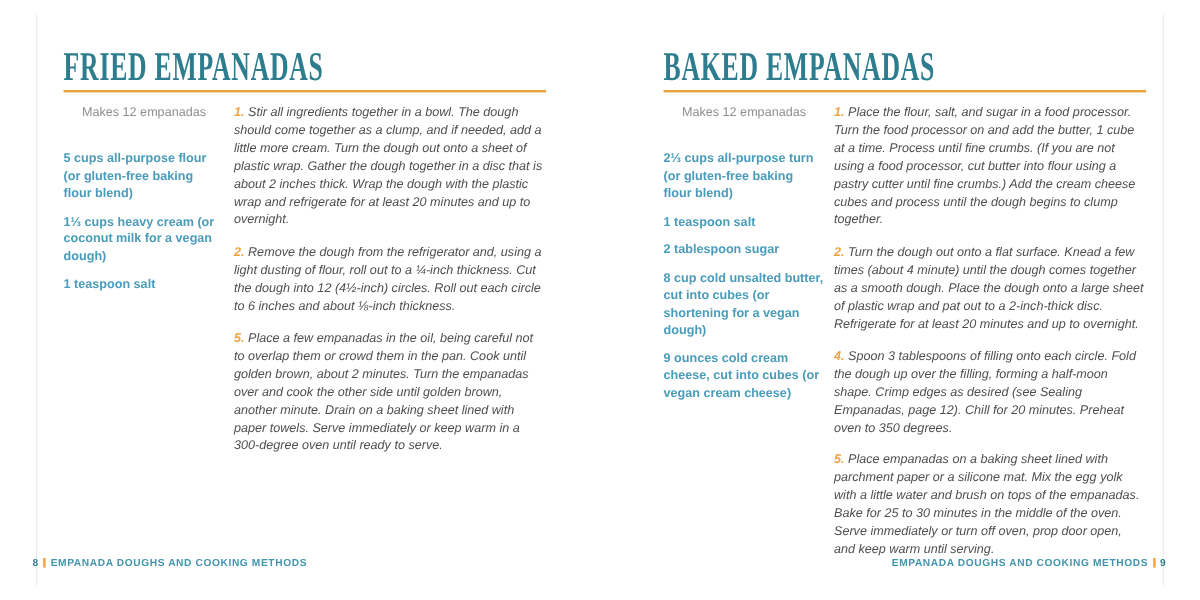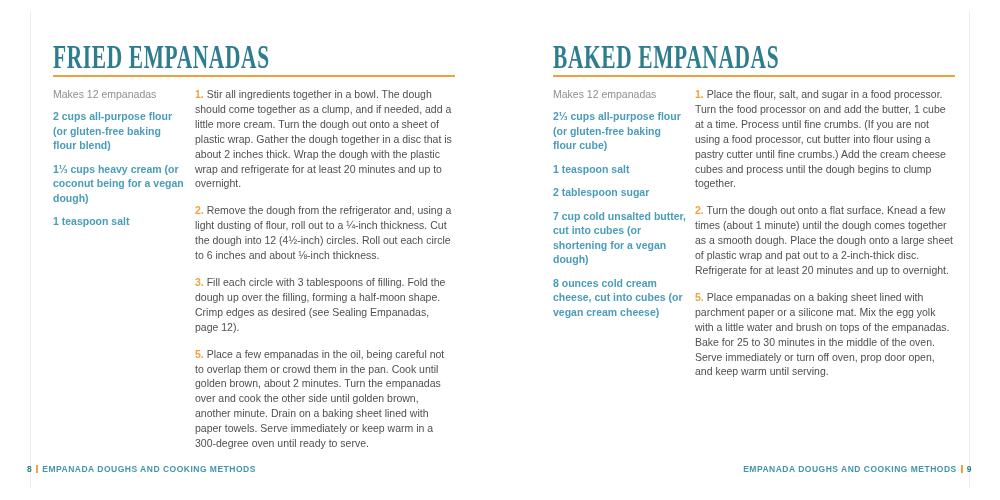"Makes 12 empanadas" .yield { margin: 0 0 8px 0 -> 0 0 24px 0; text-align: none -> center }
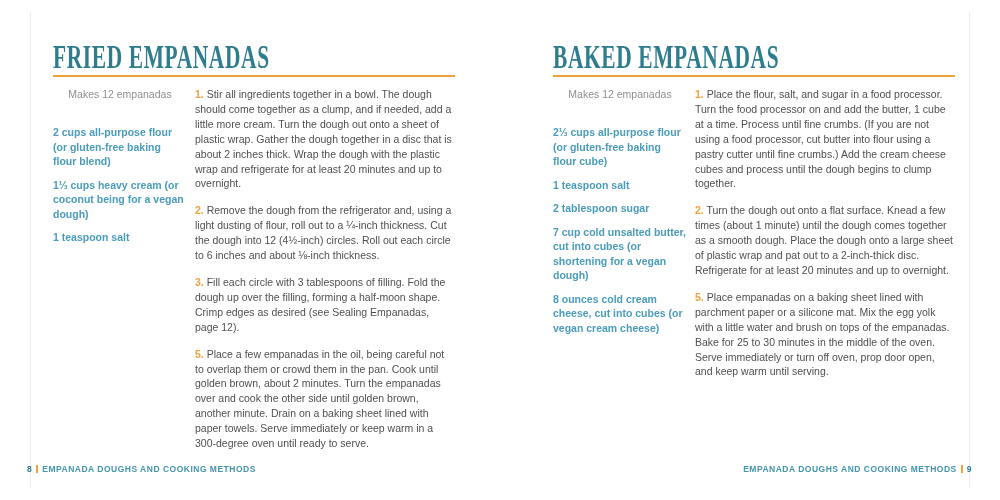"1. Stir all ingredients together" .step { font-style: none -> italic }
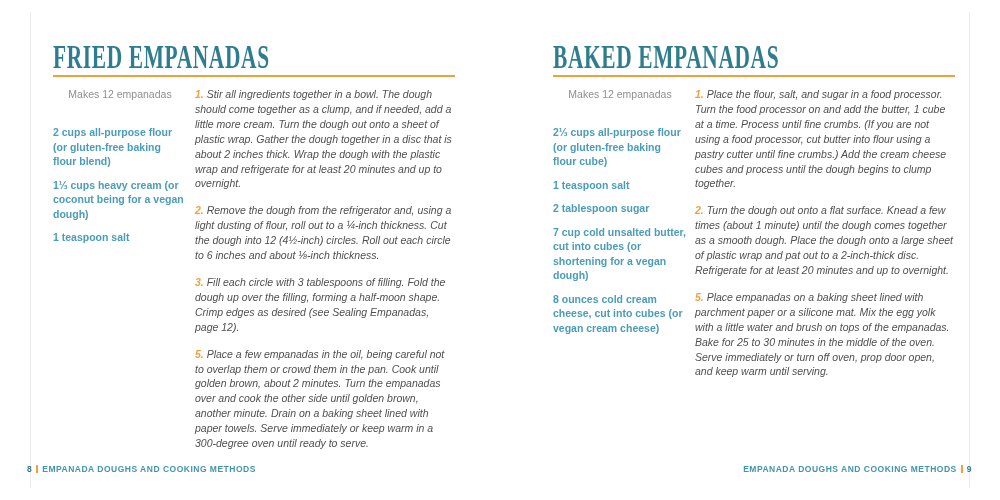"2 cups all-purpose flour (or" p.ingredient { text: 2 -> 5 }
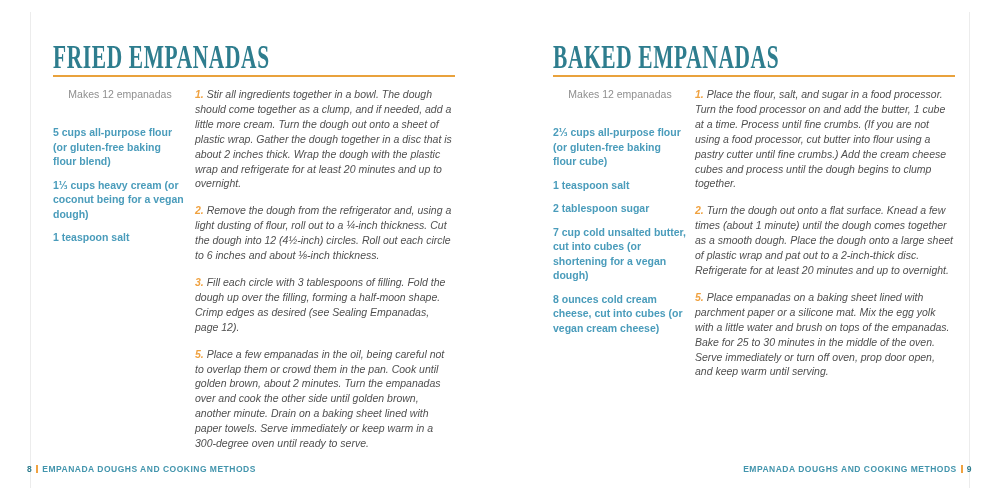"2⅓ cups all-purpose flour (or" p.ingredient { text: flour (or gluten-free baking flour cube -> turn (or gluten-free baking flour blend }
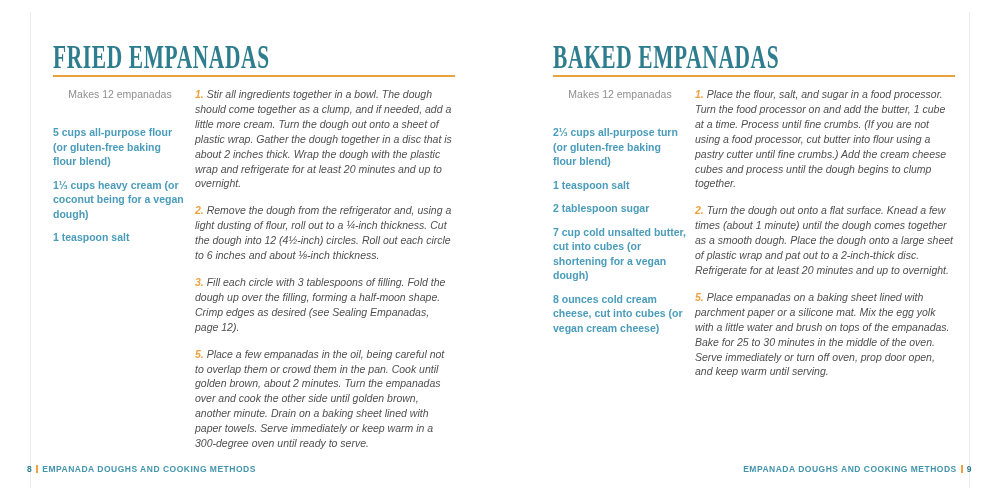"1⅓ cups heavy cream (or" p.ingredient { text: being -> milk }
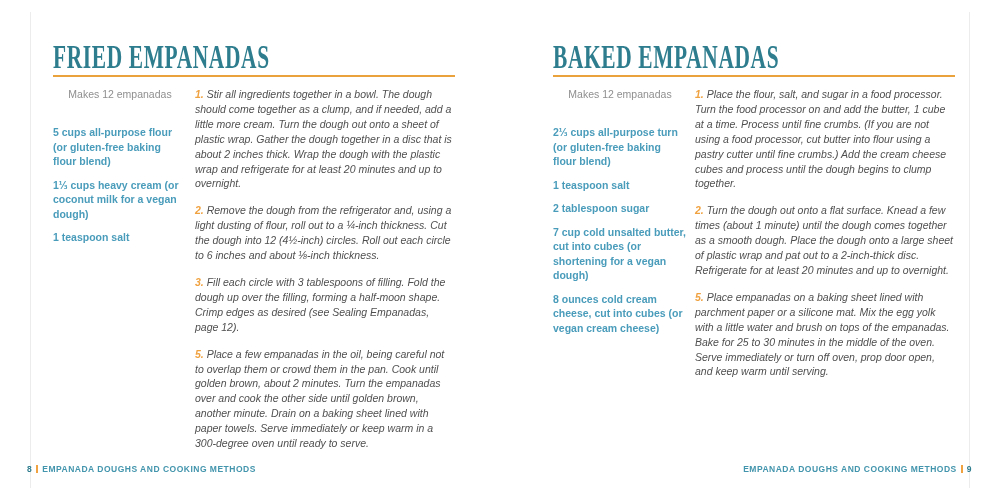"Turn the dough out onto" span { text: 1 -> 4 }
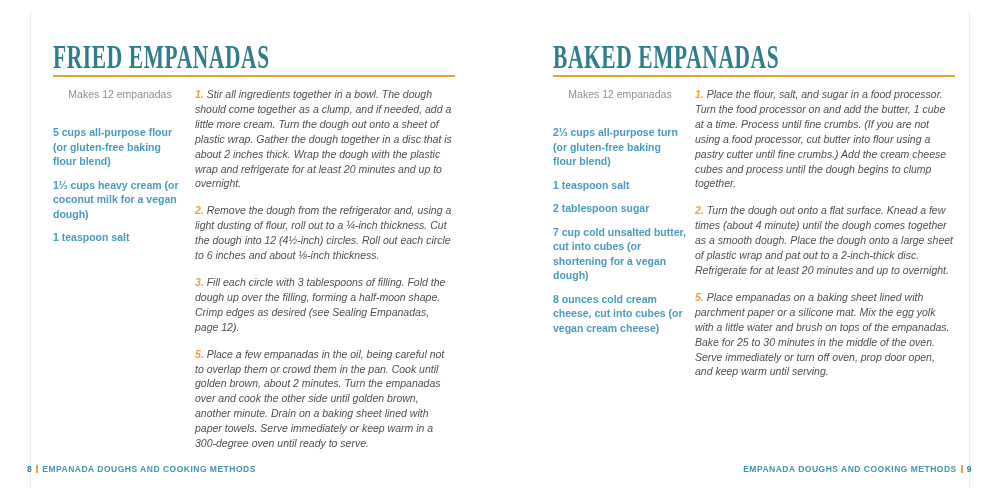"7 cup cold unsalted butter," p.ingredient { text: 7 -> 8 }
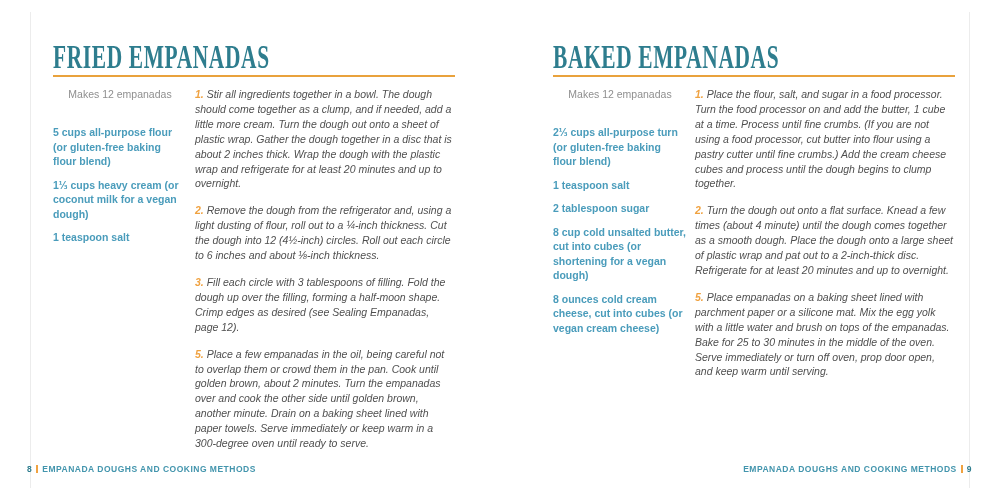"3. Fill each circle with" p.step { html: <p><span>3.</span> <span>Fill each circle with 3 tablespoons of filling. Fold the dough up over the filling, forming a half-moon shape. Crimp edges as desired (see Sealing Empanadas, page 12).</span></p> -> none }
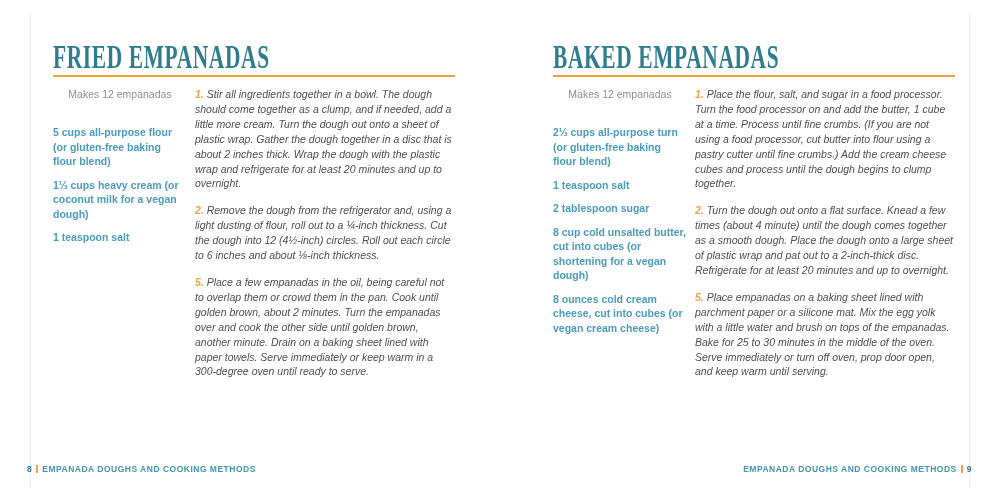"8 ounces cold cream cheese," p.ingredient { text: 8 -> 9 }
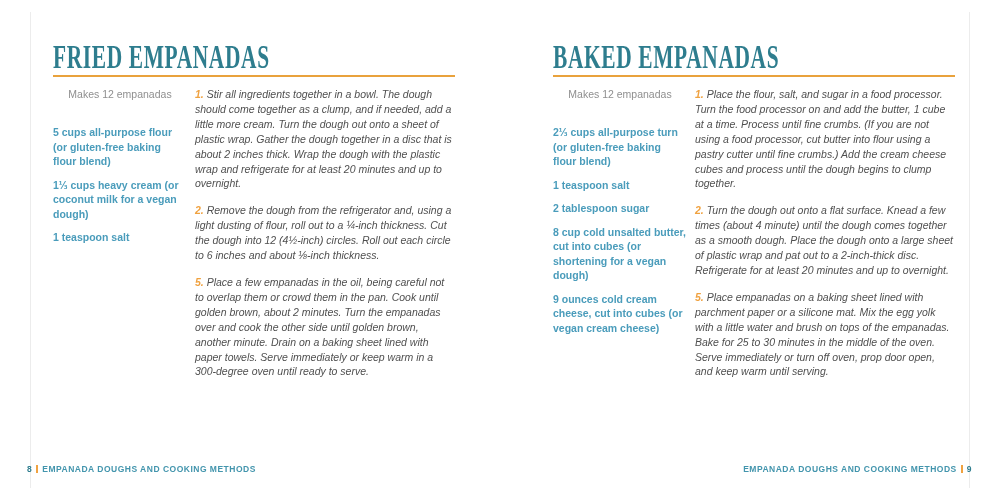"4. Spoon 3 tablespoons of" p.step { html: none -> <p><span>4.</span> <span>Spoon 3 tablespoons of filling onto each circle. Fold the dough up over the filling, forming a half-moon shape. Crimp edges as desired (see Sealing Empanadas, page 12). Chill for 20 minutes. Preheat oven to 350 degrees.</span></p> }
